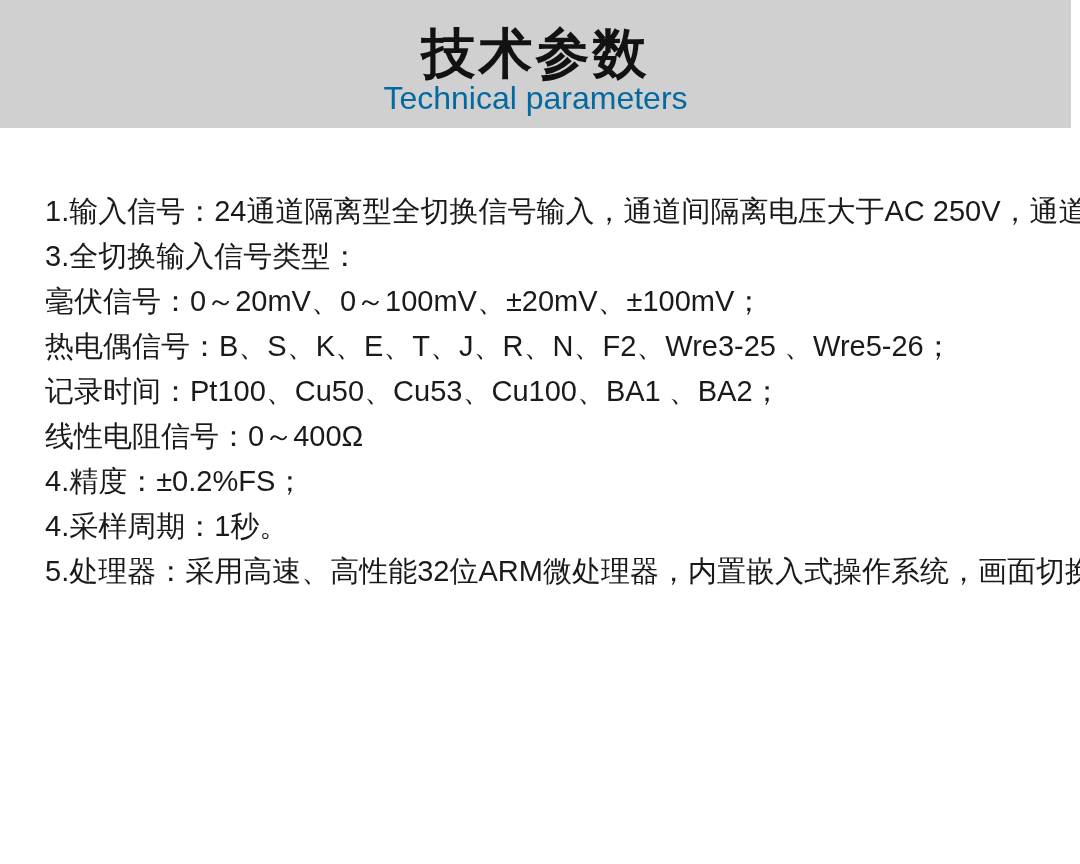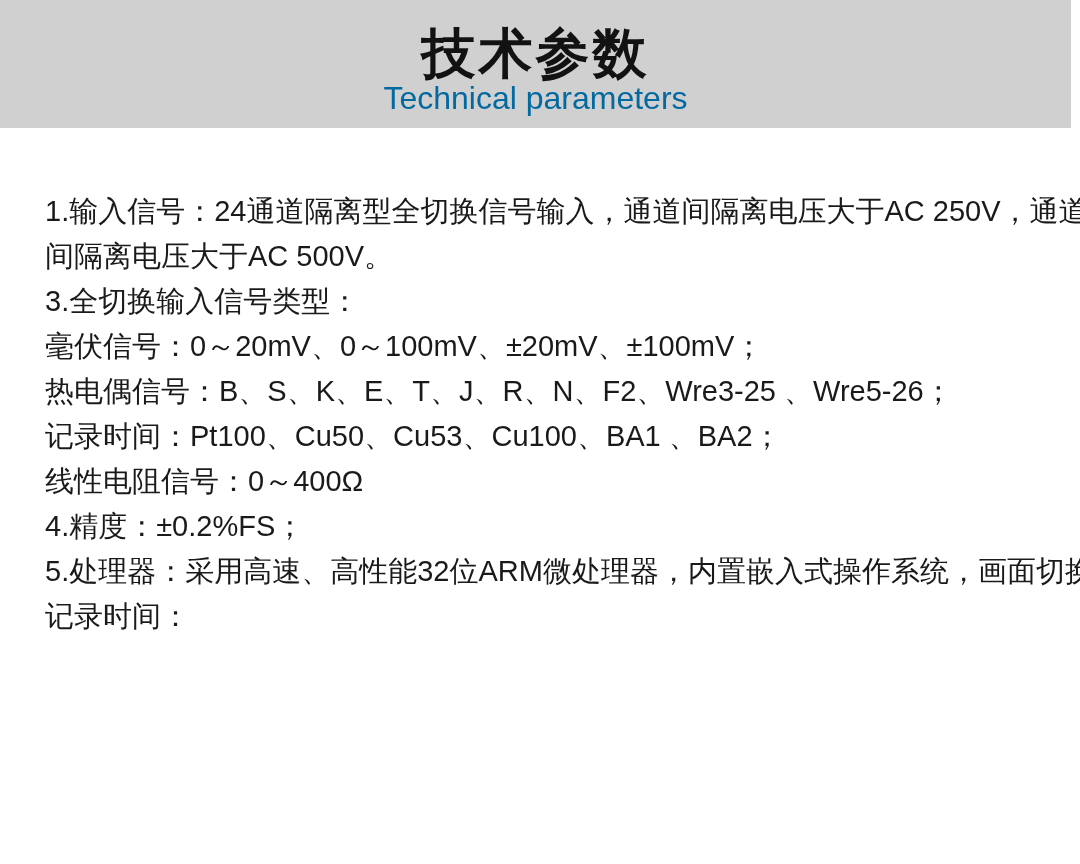"间隔离电压大于AC 500V。" div.spec-line { html: <div>间隔离电压大于AC 500V。</div> -> none }
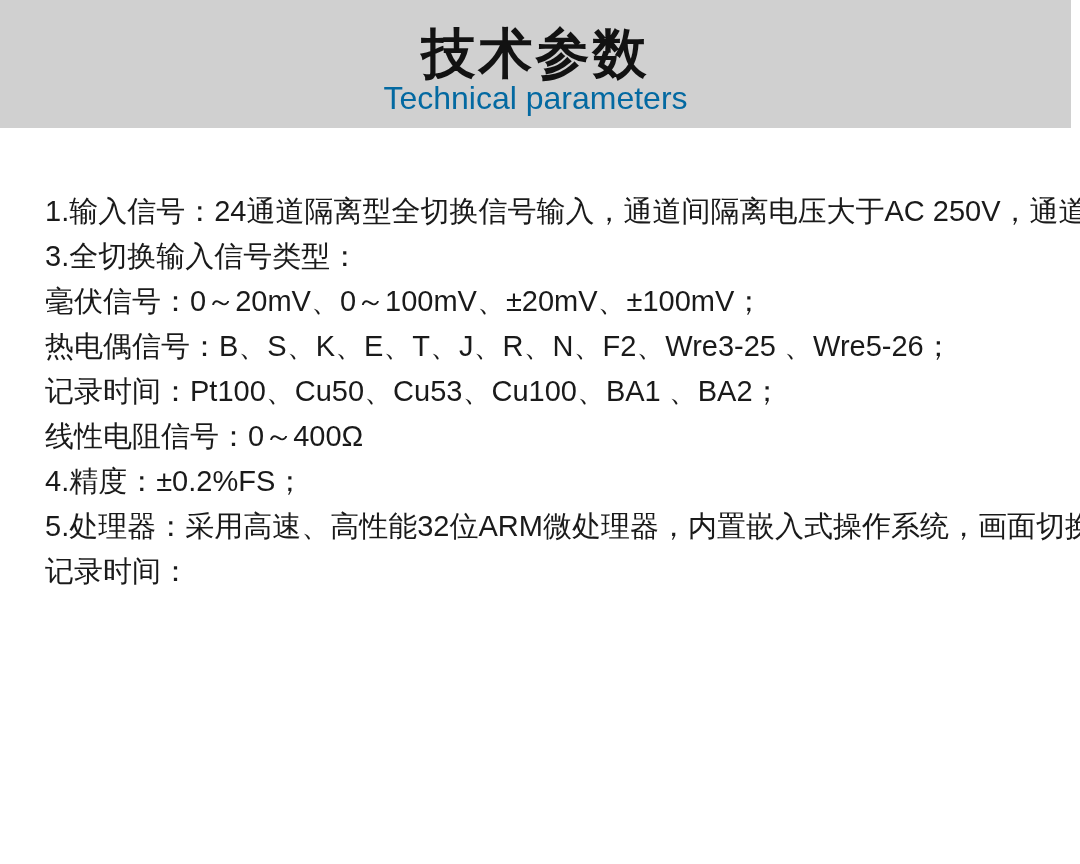"4.采样周期：1秒。" div.spec-line { html: none -> <div>4.采样周期：1秒。</div> }
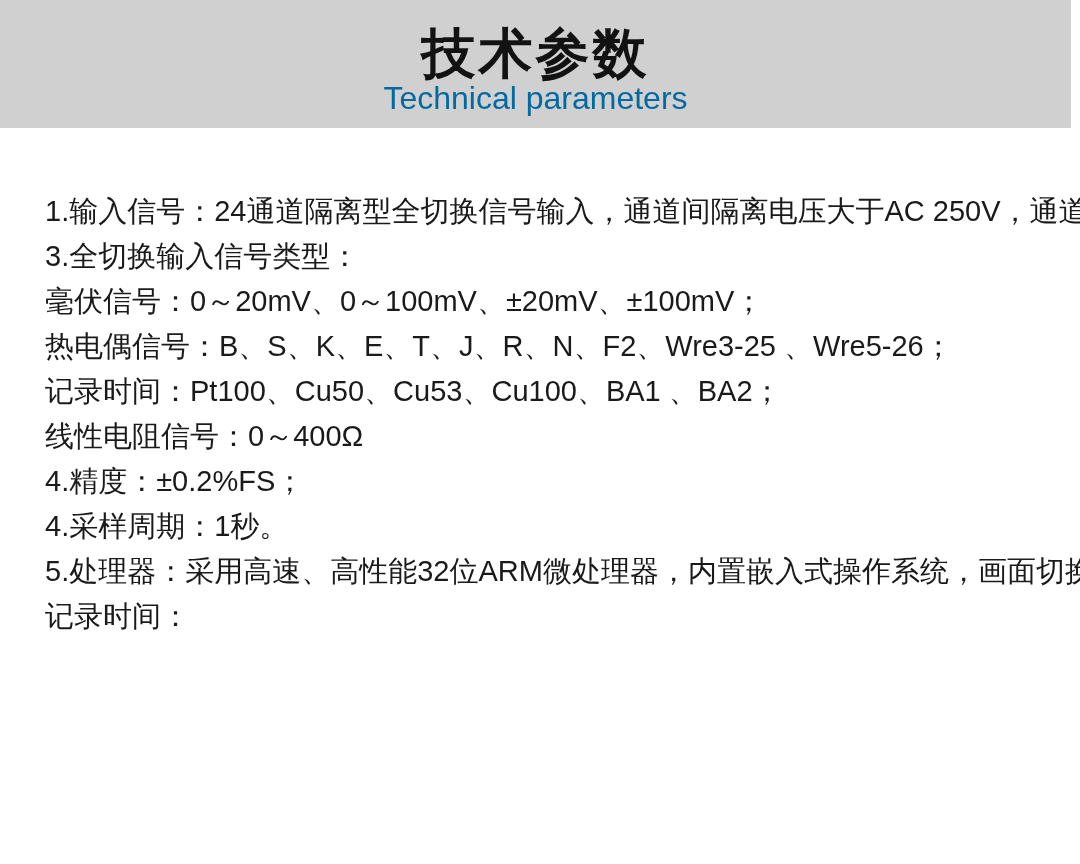"记录时间：" div.spec-line { html: <div>记录时间：</div> -> none }
